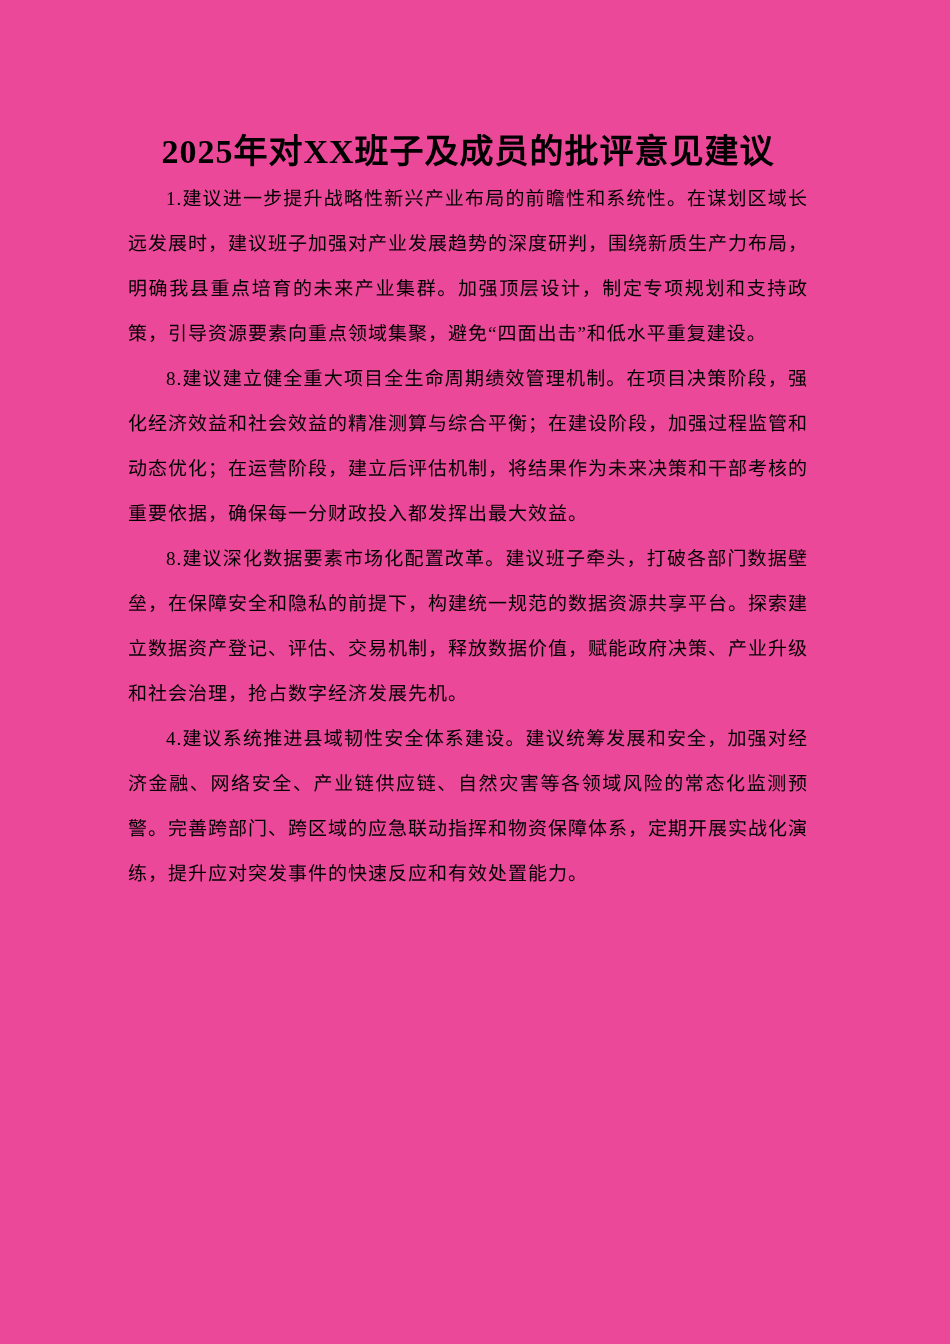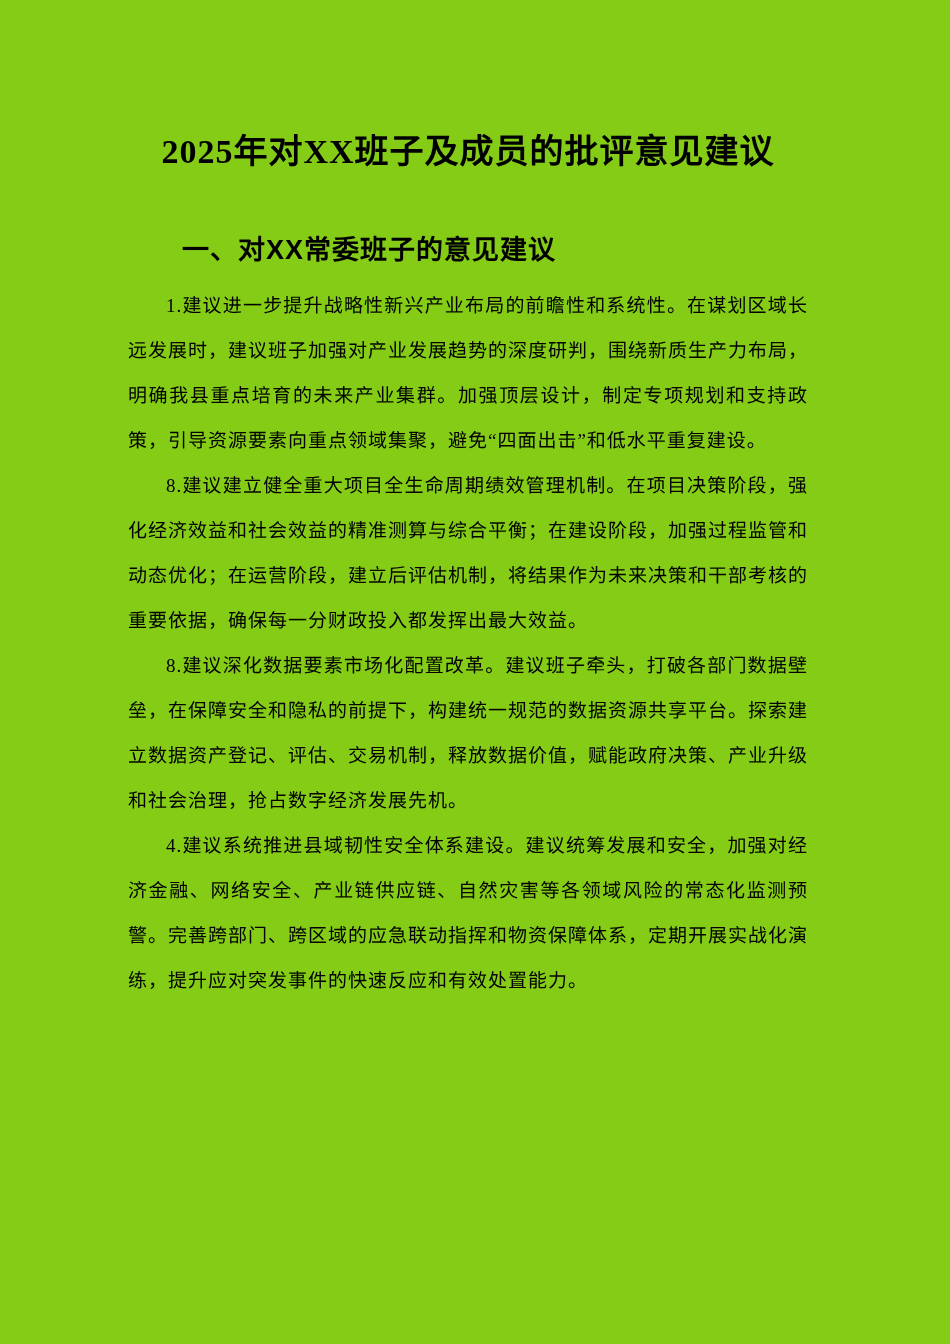"2025年对XX班子及成员的批评意见建议" .page { background: #84cc16 -> #ec4899 }
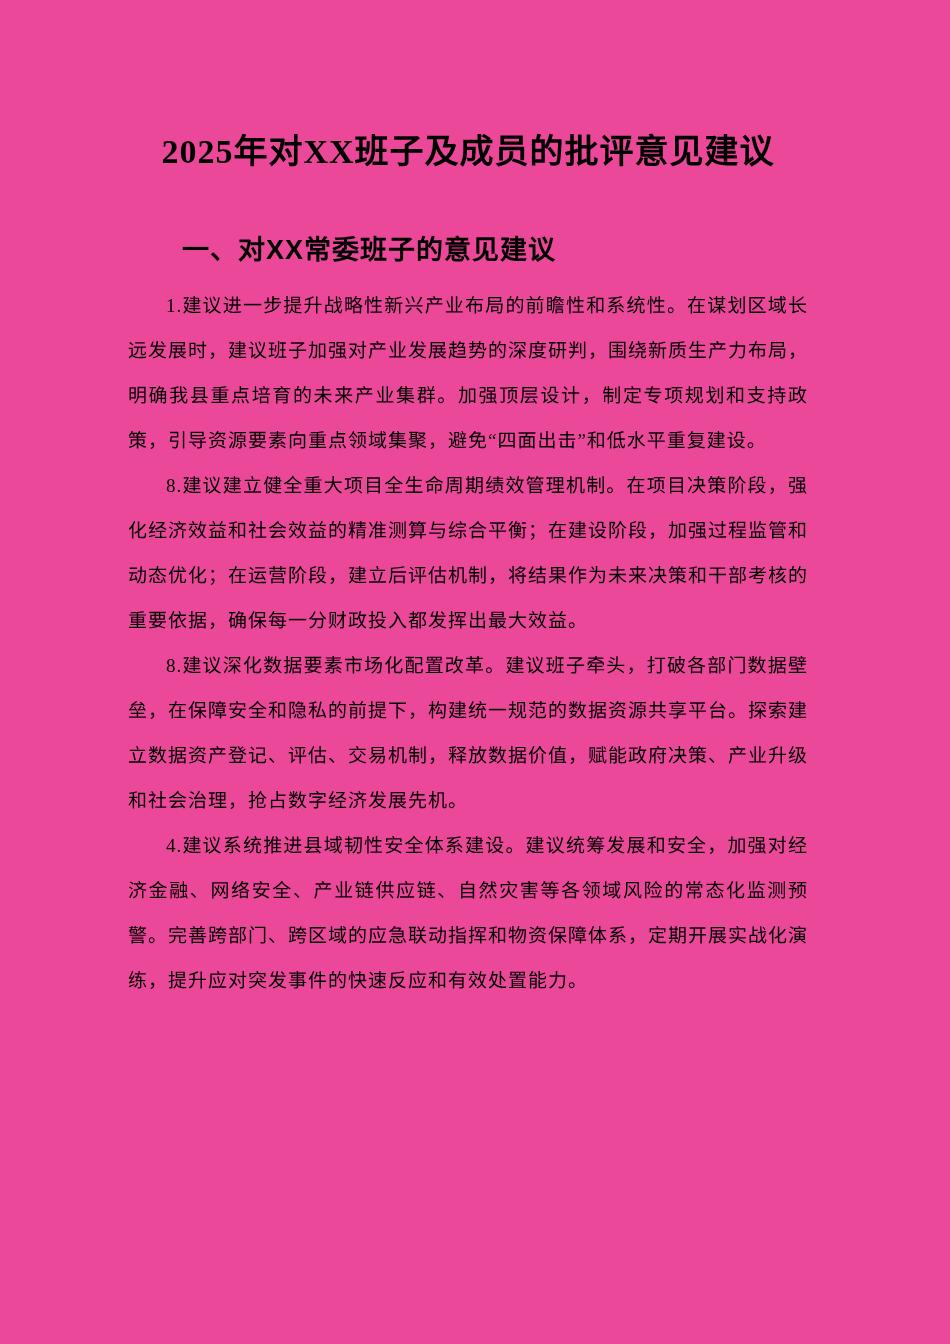"一、对XX常委班子的意见建议" h2.section-heading { html: <h2>一、对XX常委班子的意见建议</h2> -> none }
